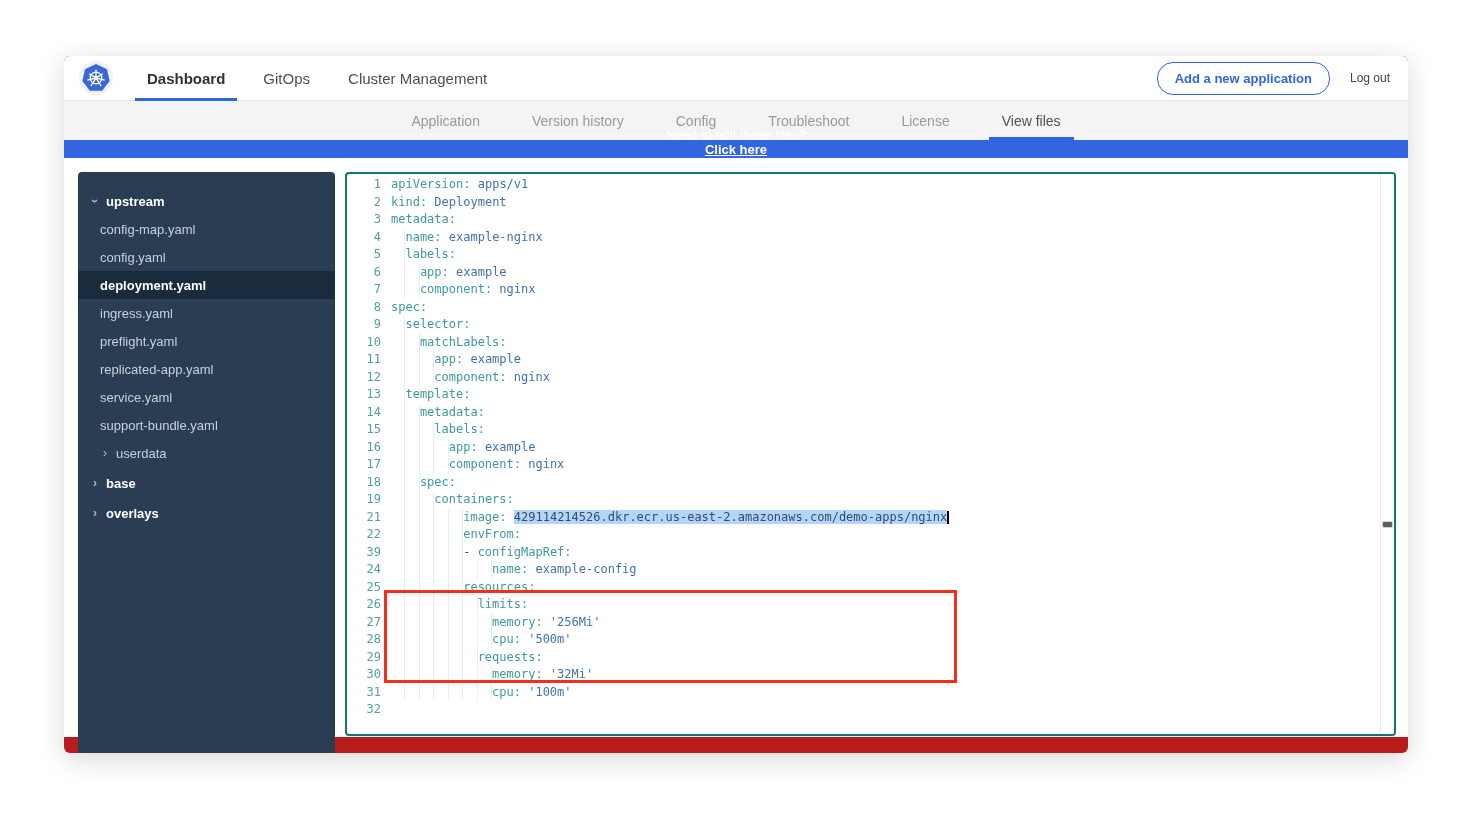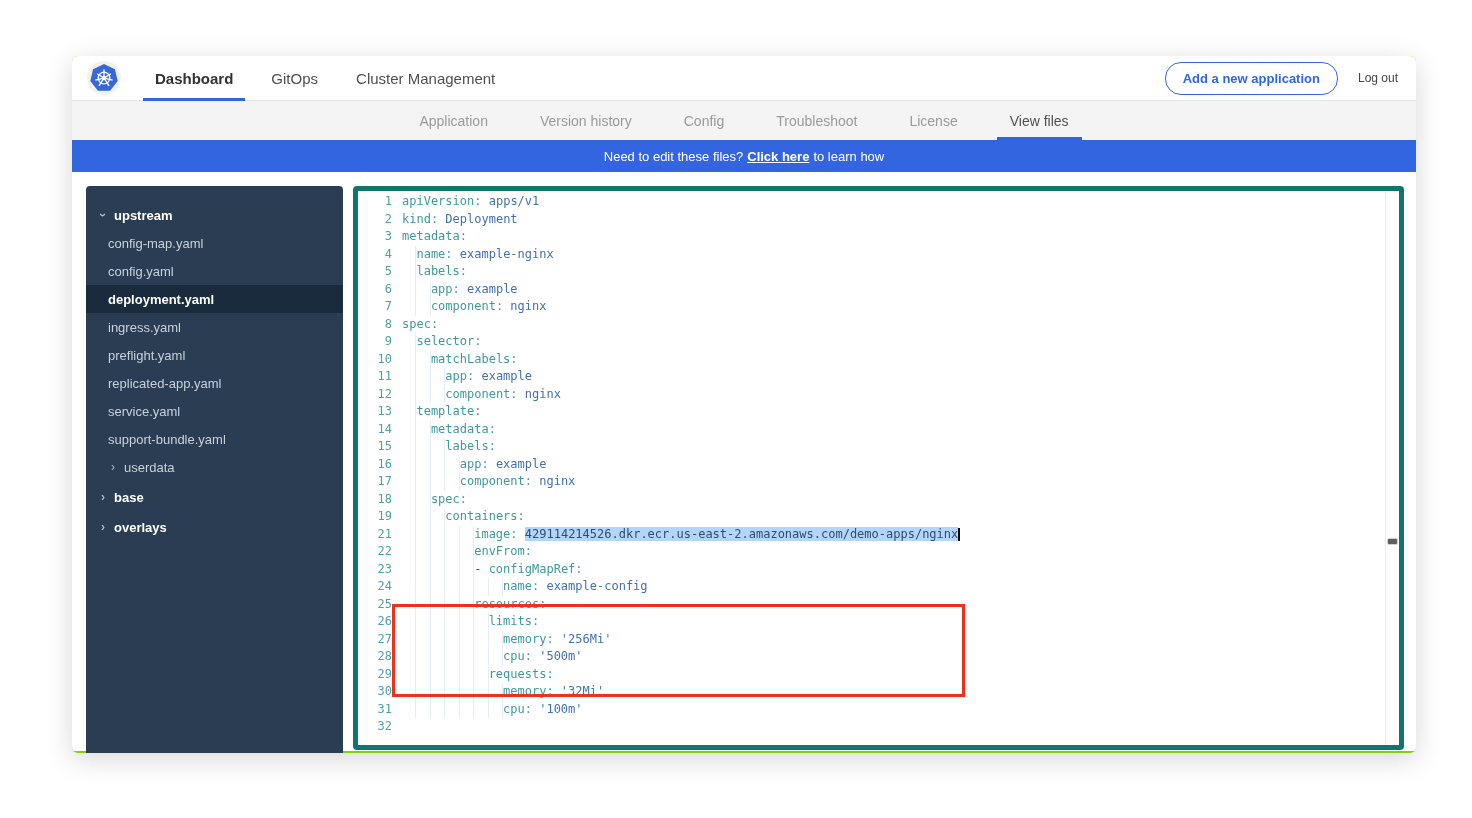"Dashboard" .frame { background: #84cc16 -> #b91c1c; left: 72px -> 64px }
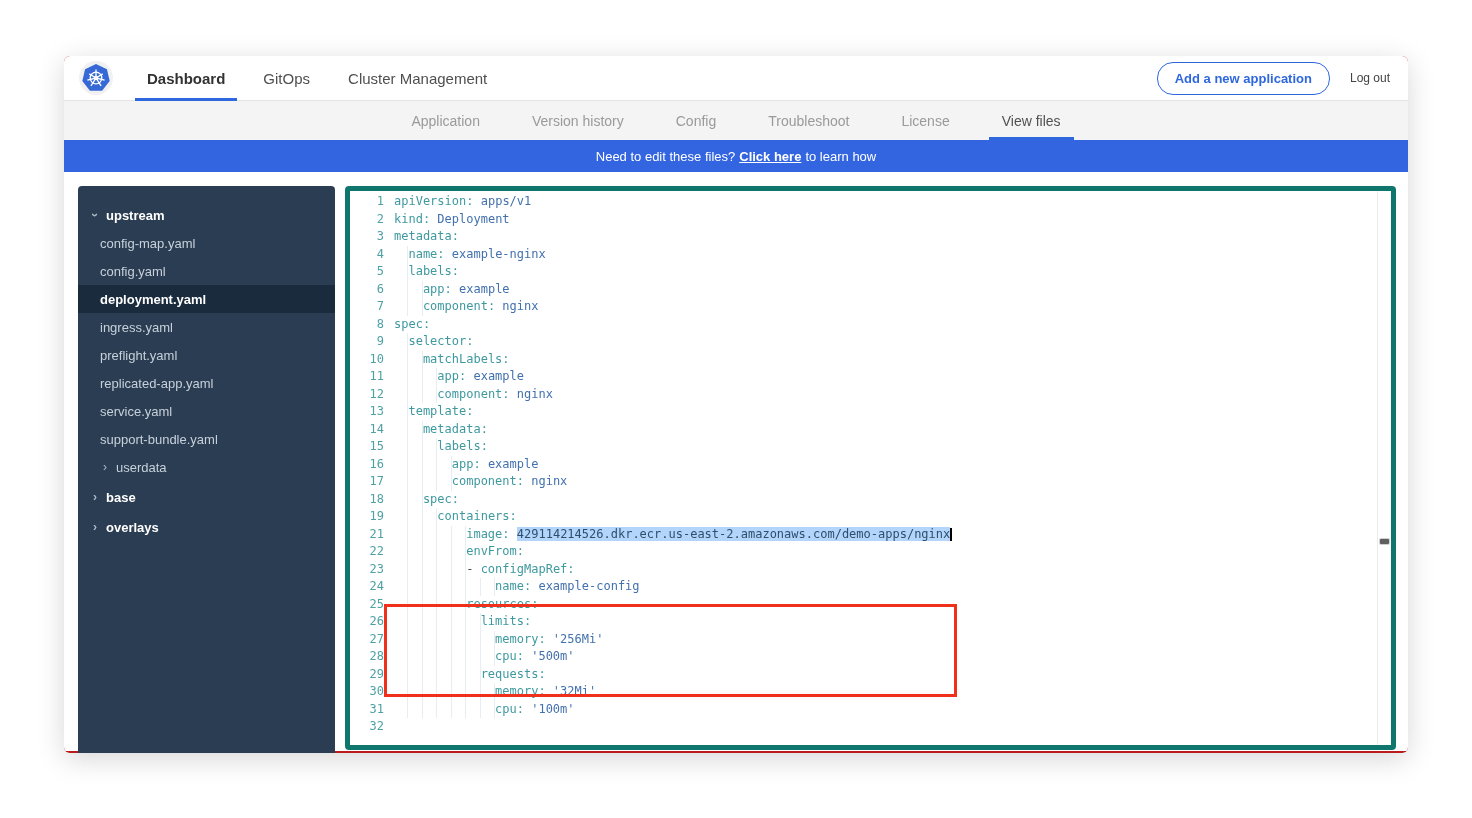"Need to edit these files?" .banner { flex-direction: none -> column; height: 32px -> 18px }
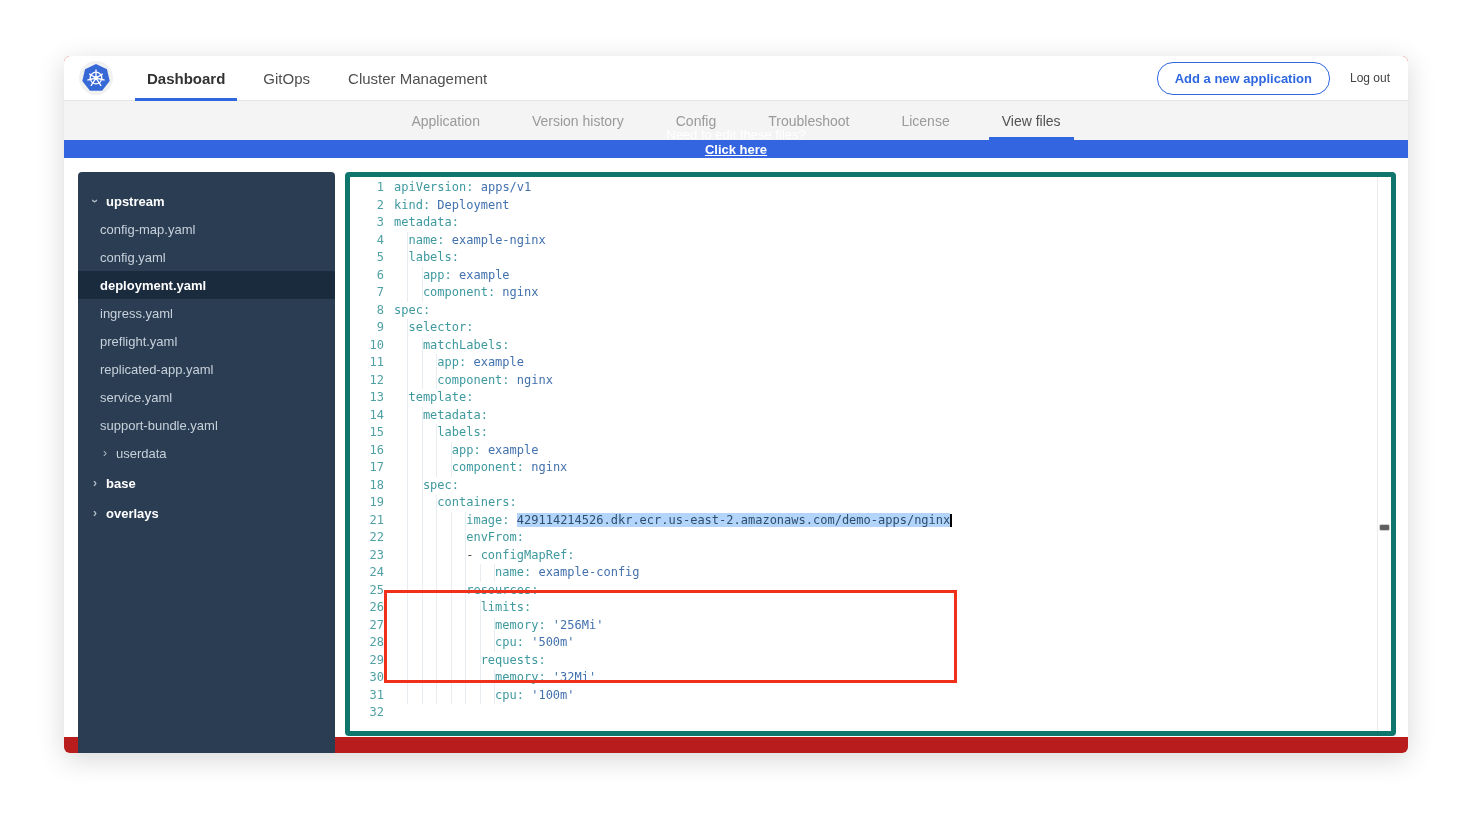"1 apiVersion: apps/v1" .editor { border: 5px solid #0f766e -> 2px solid #0f766e }
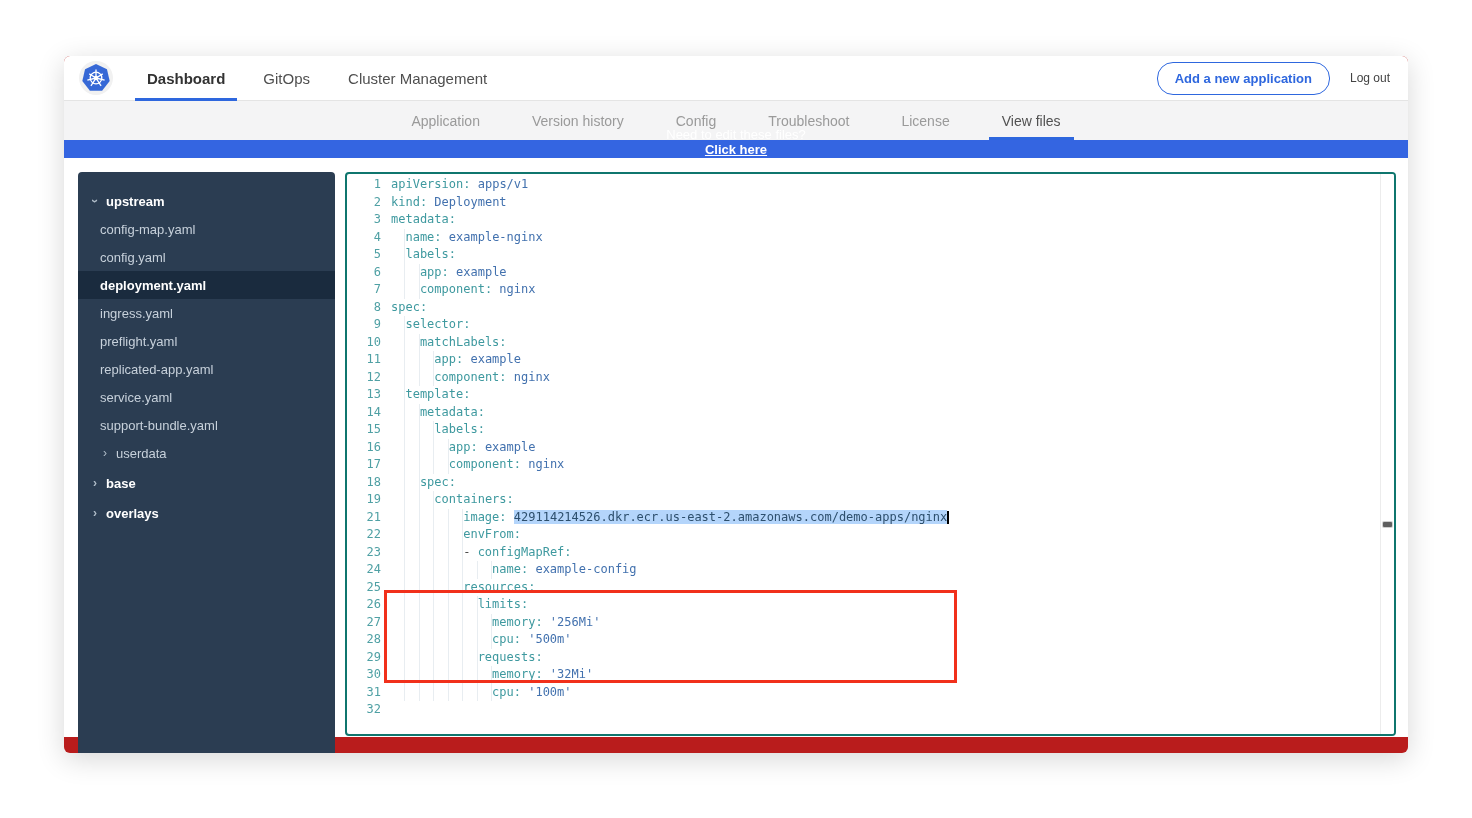"23" span.ln { text: 23 -> 39 }
